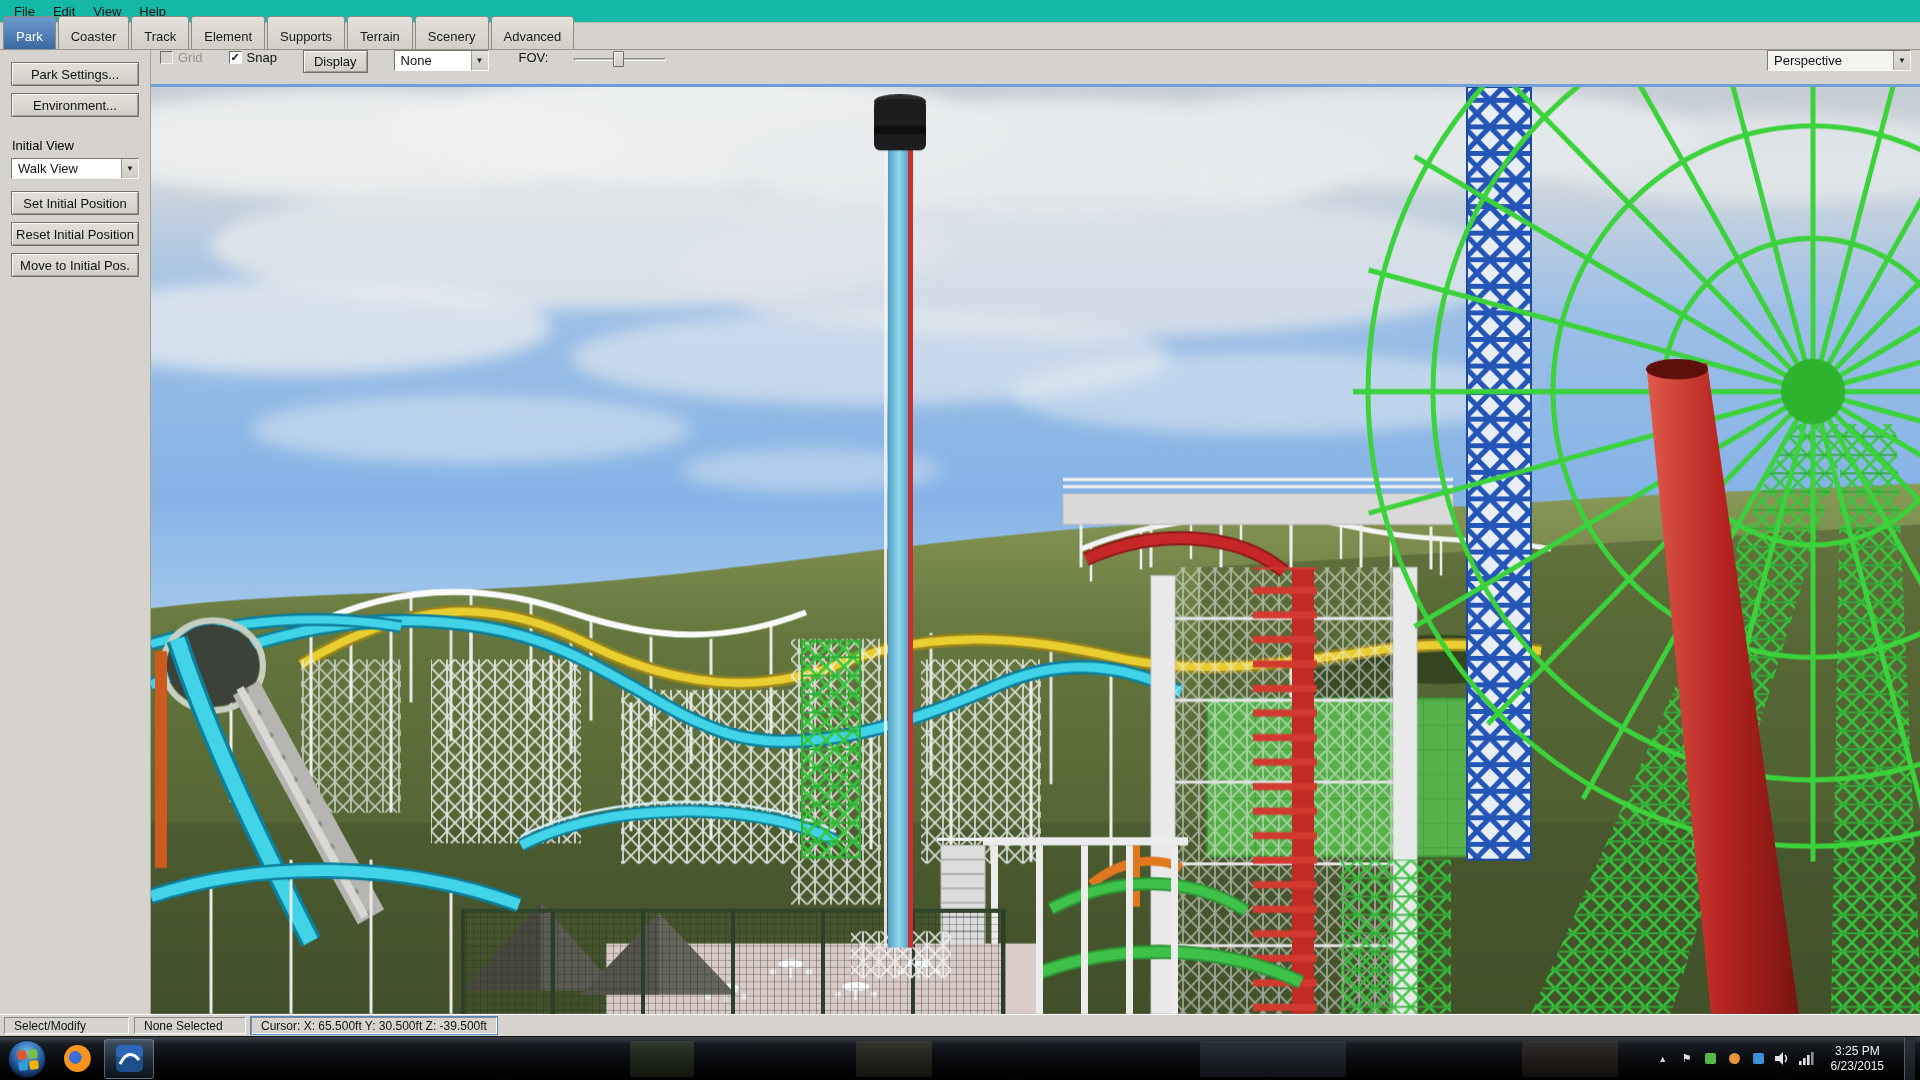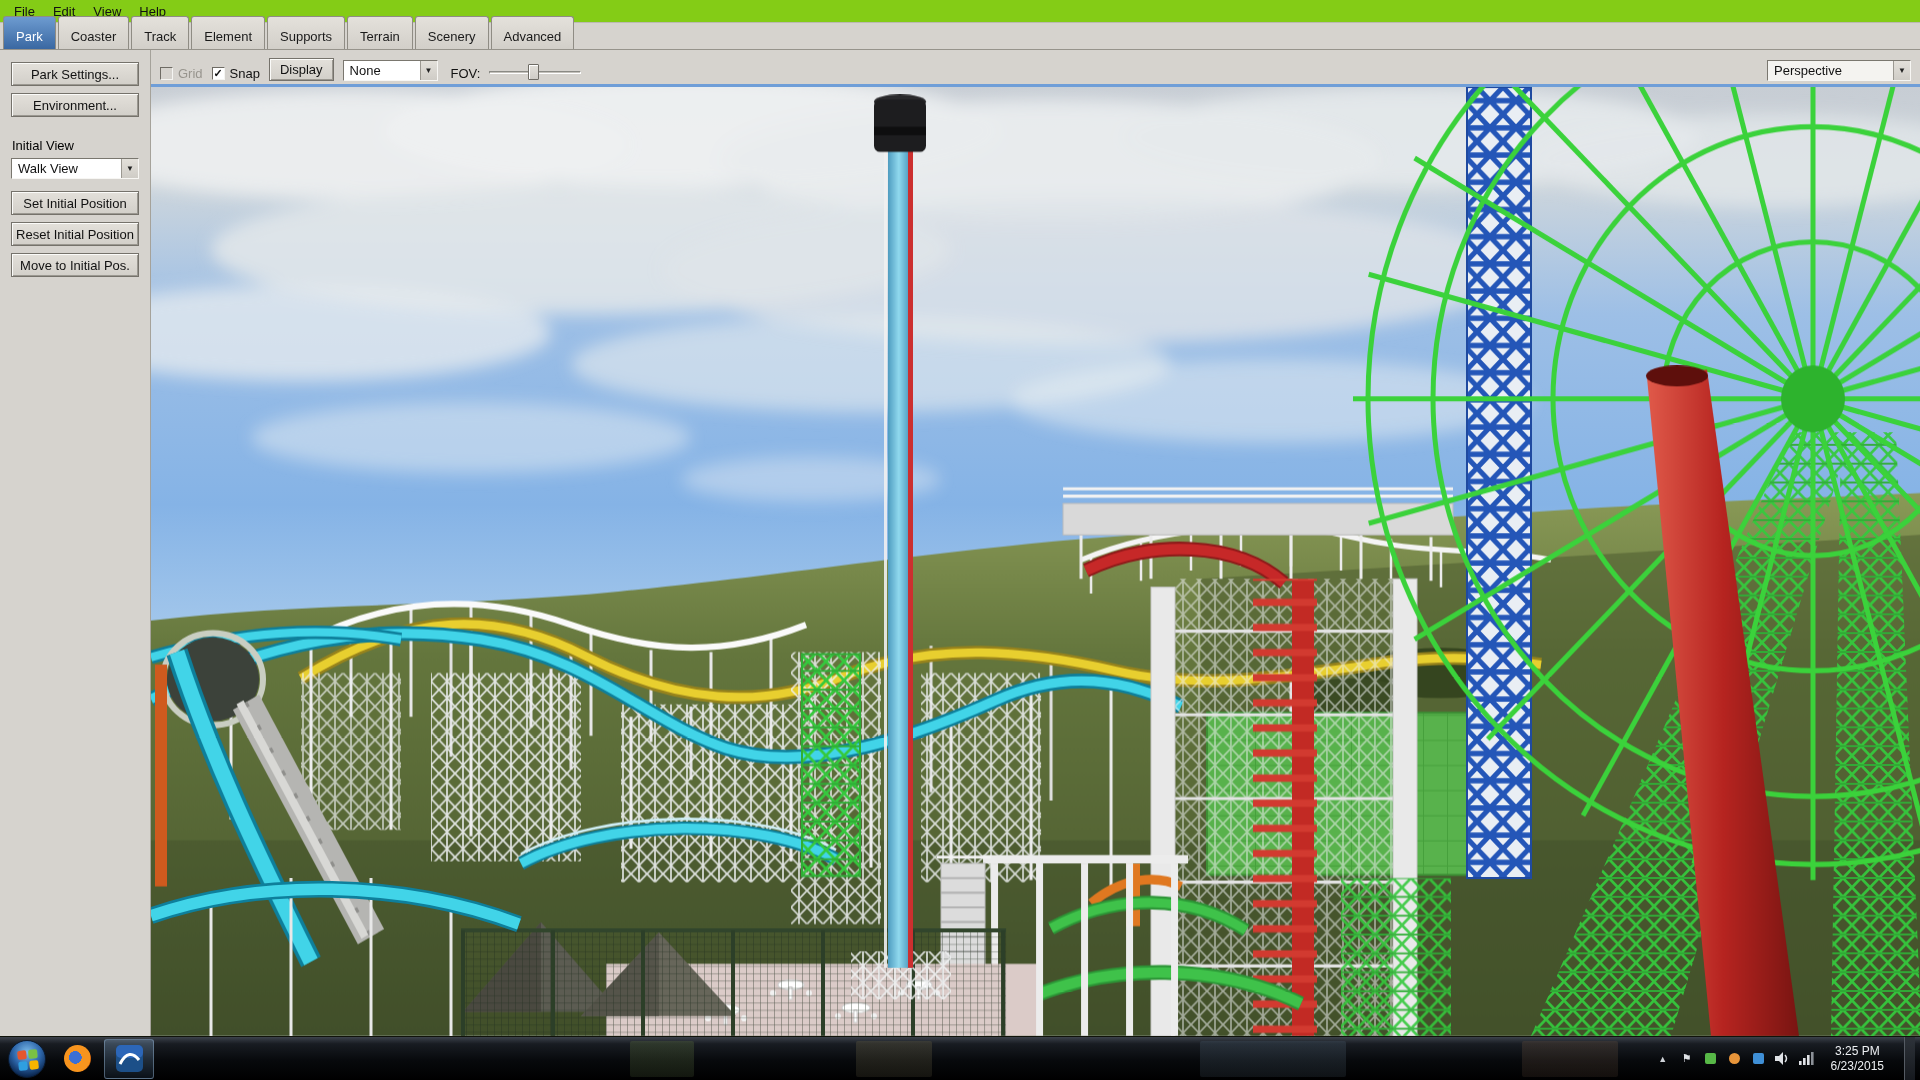"File" .menubar { background: #84cc16 -> #14b8a6 }
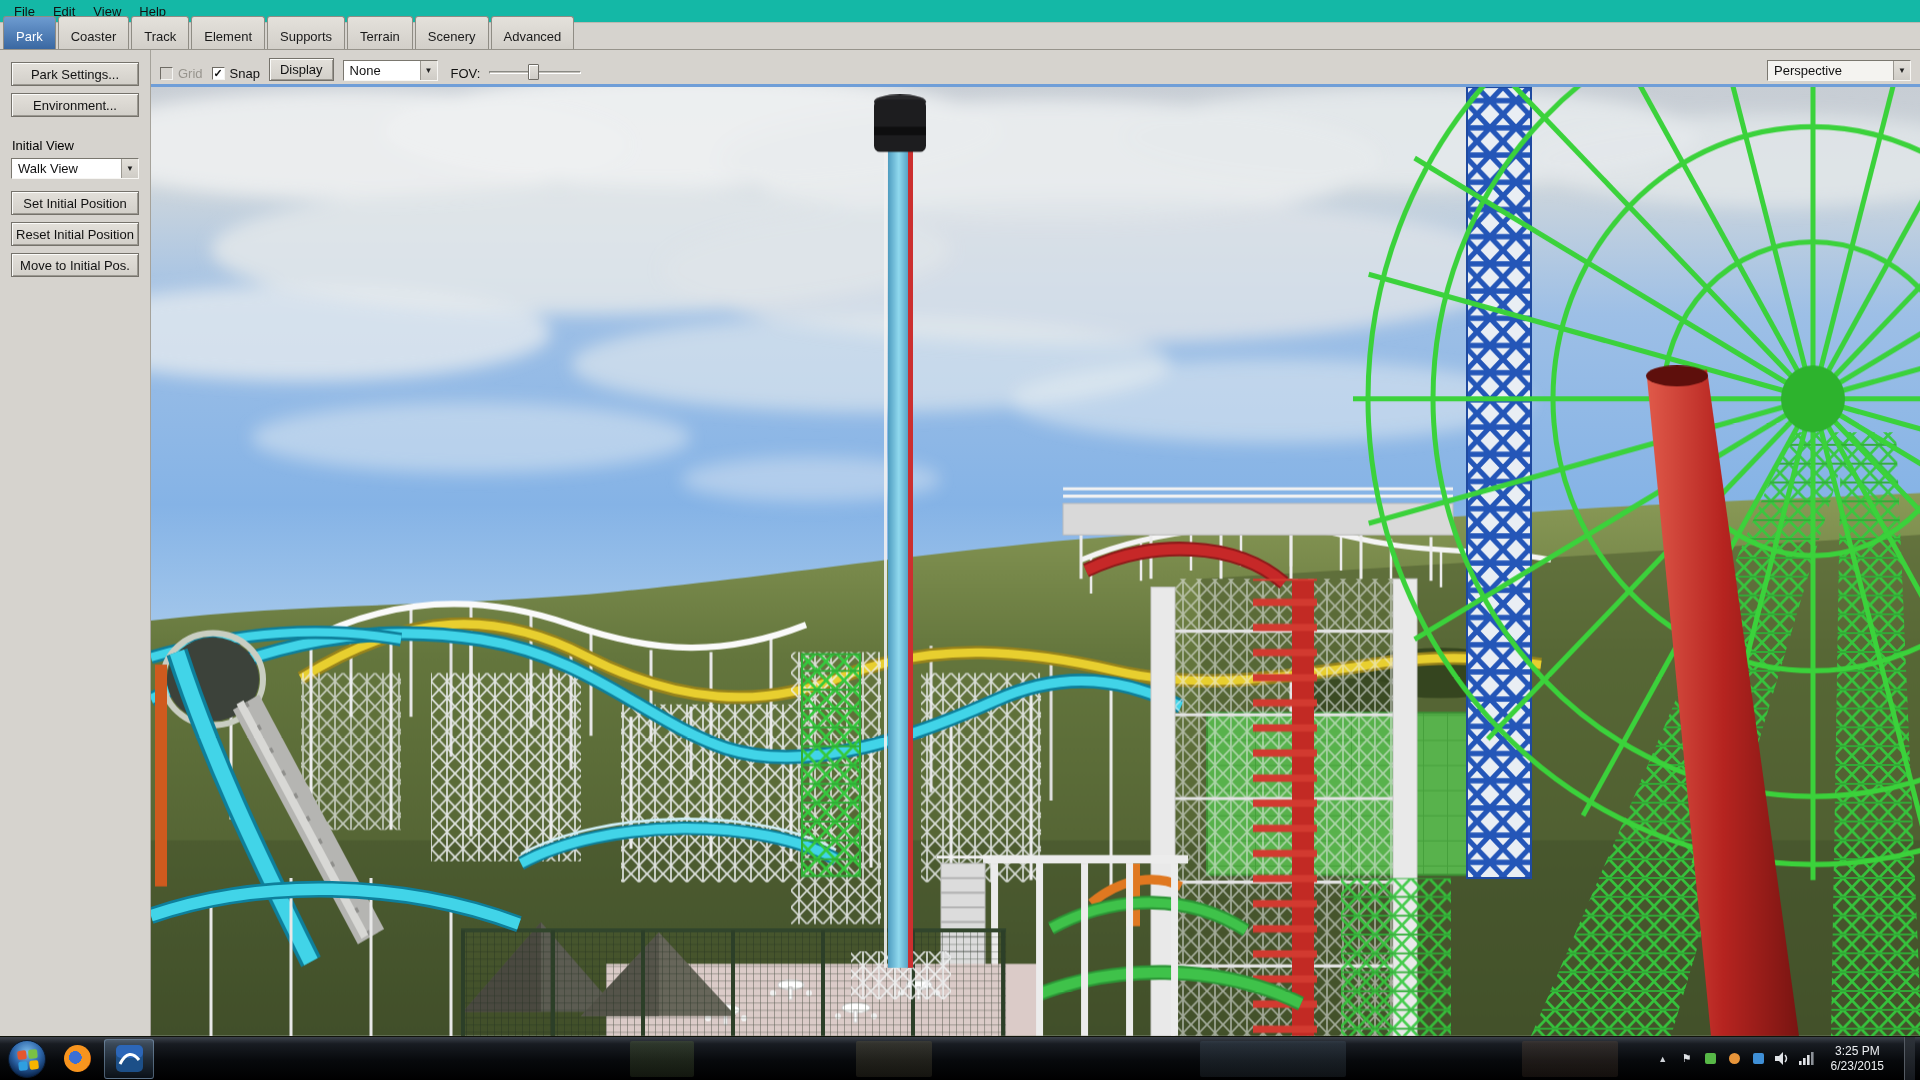"Grid" .toolbar { align-items: flex-end -> flex-start; gap: 9px -> 26px }
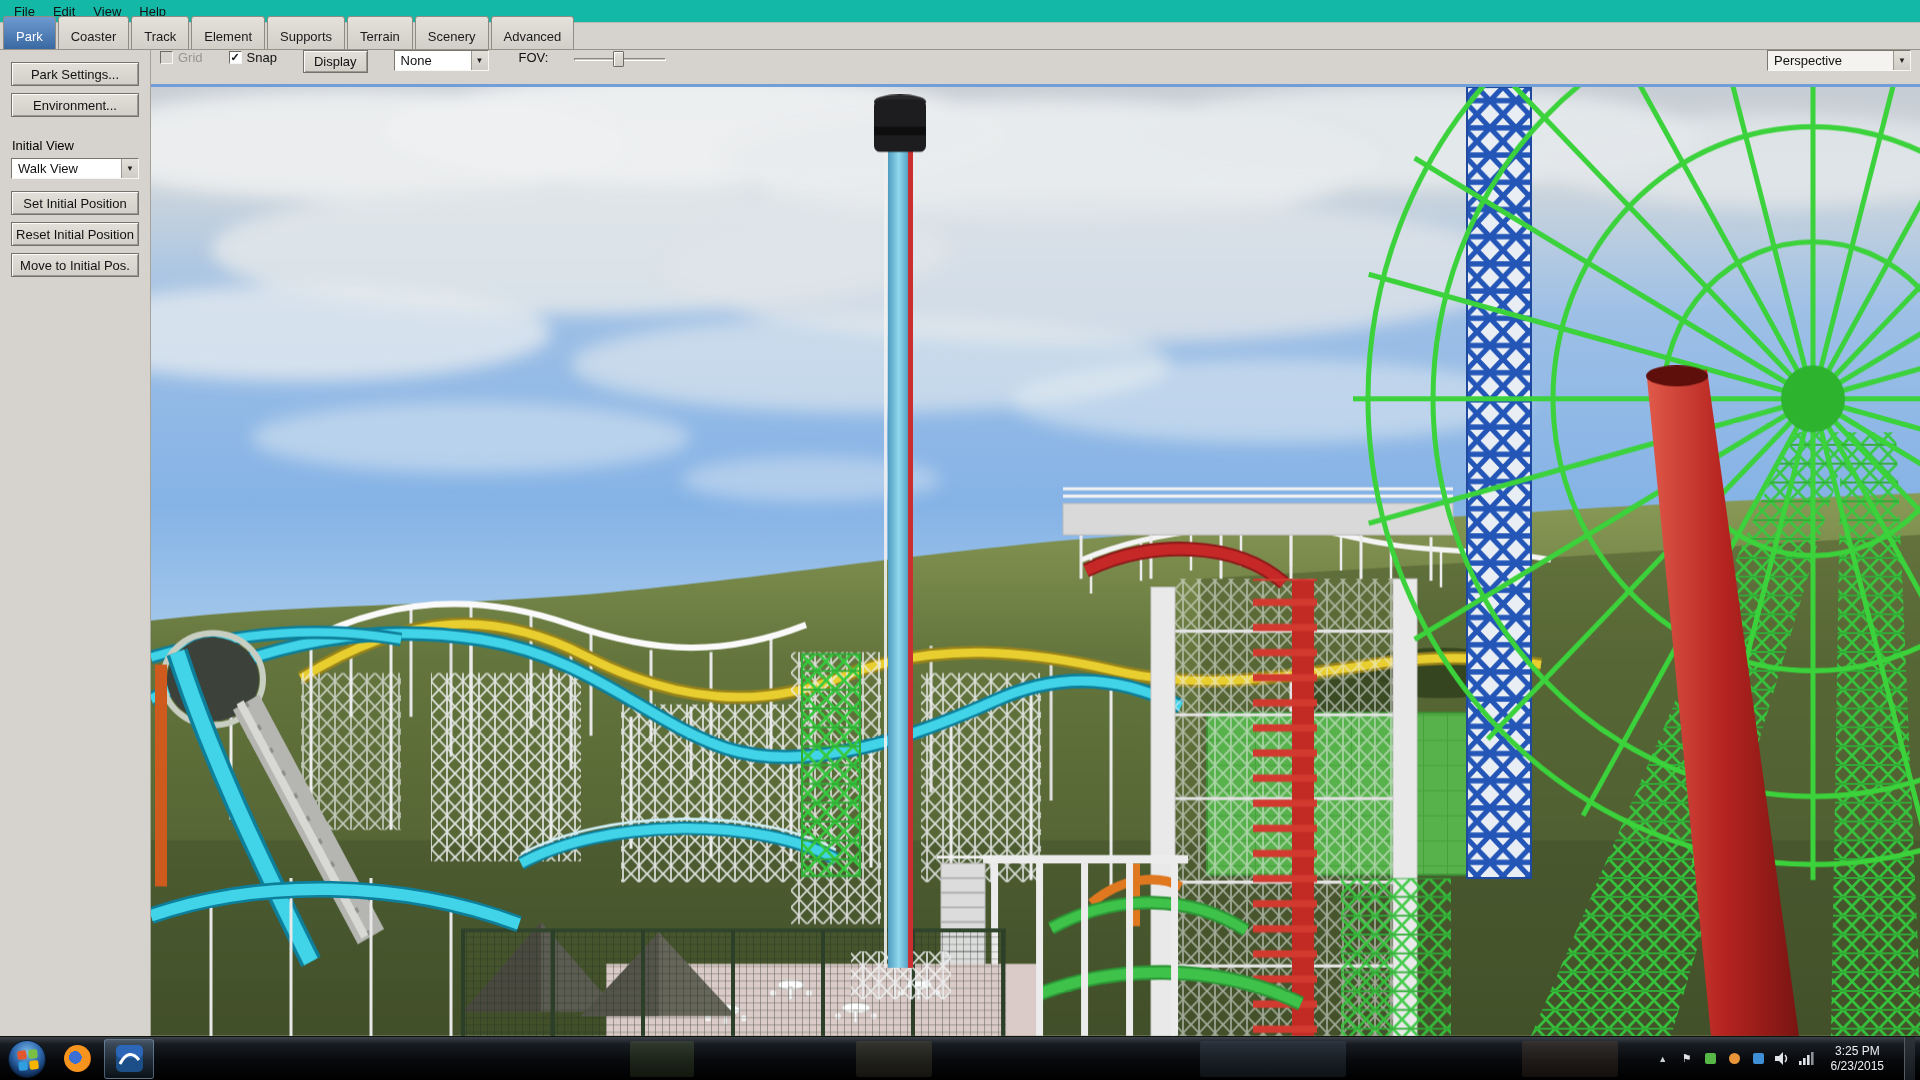"Select/Modify" div.statusbar { html: none -> <div> <div>Select/Modify</div> <div>None Selected</div> <div>Cursor: X: 65.500ft Y: 30.500ft Z: -39.500ft</div> </div> }
